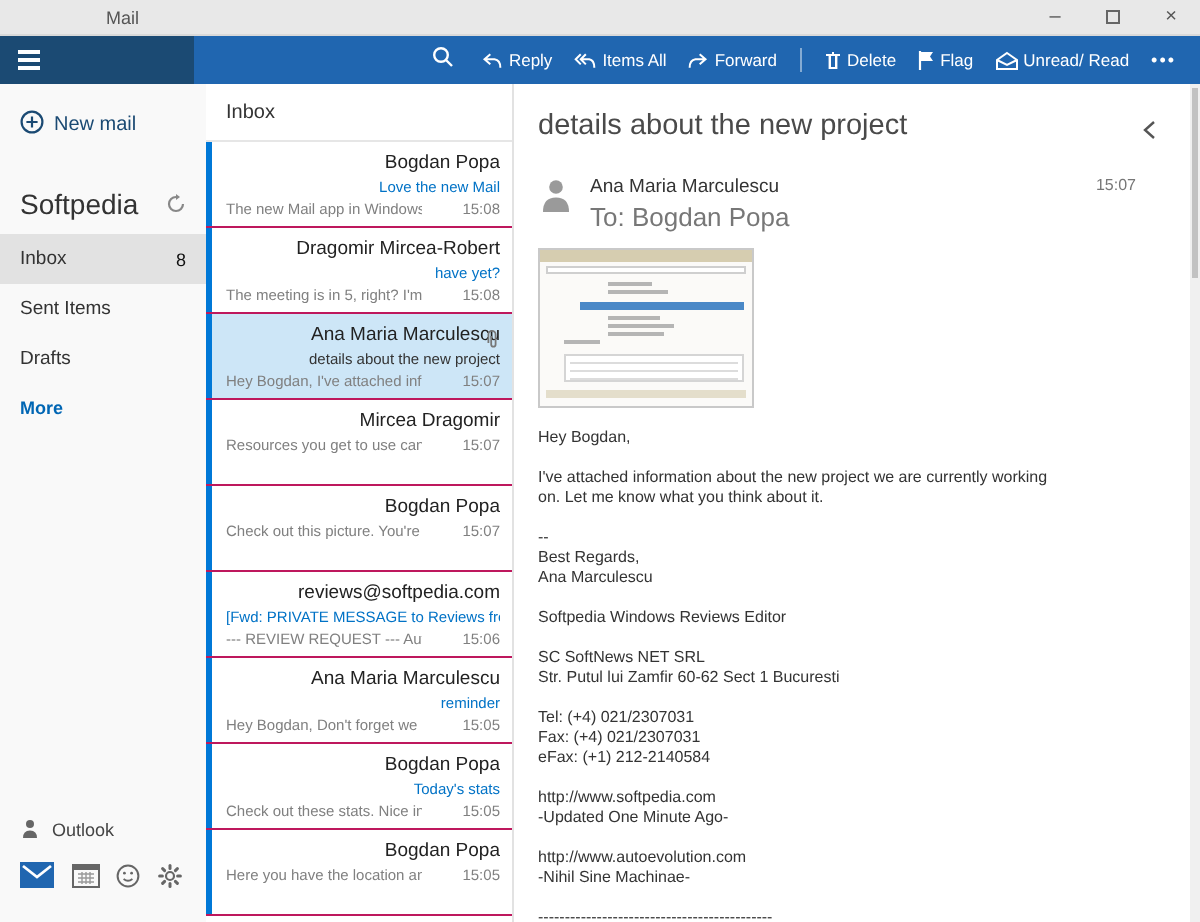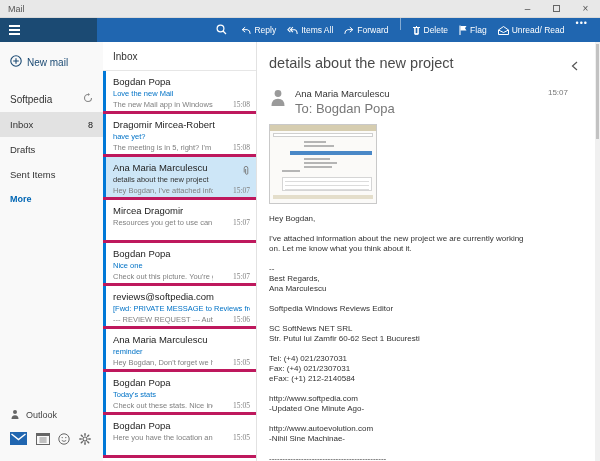"Mail" .titlebar .title { margin-left: none -> 45px }
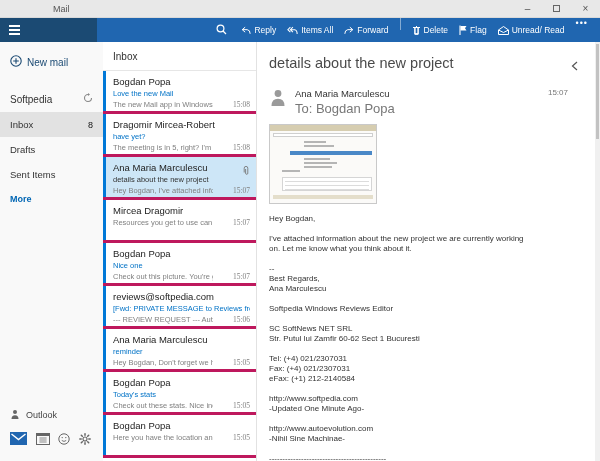"Reply" .tb-right { align-items: none -> center }
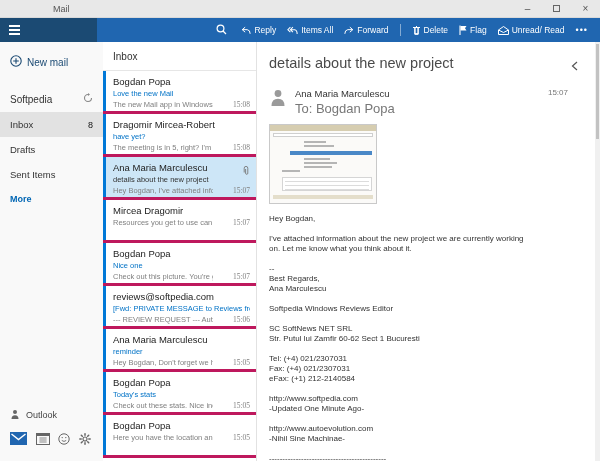"Bogdan Popa" .msg-item { border-bottom: 3px solid #be185d -> 1px solid #be185d; text-align: none -> right }
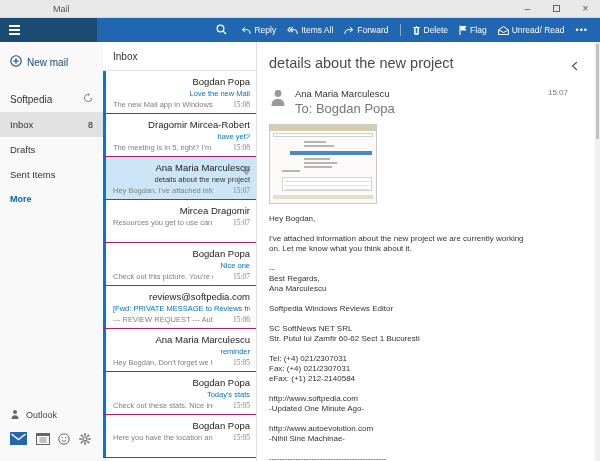"Softpedia" .account-row { font-size: 10px -> 14px }
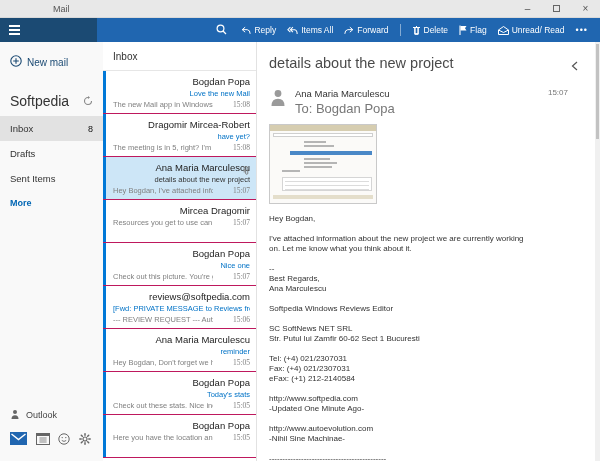"15:08" .time { font-family: Liberation Serif, serif -> none }
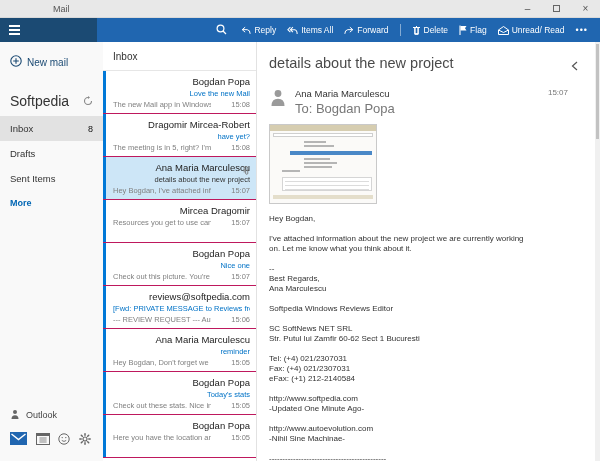"Drafts" div.folder { order: before "Sent Items" -> after "Sent Items" }
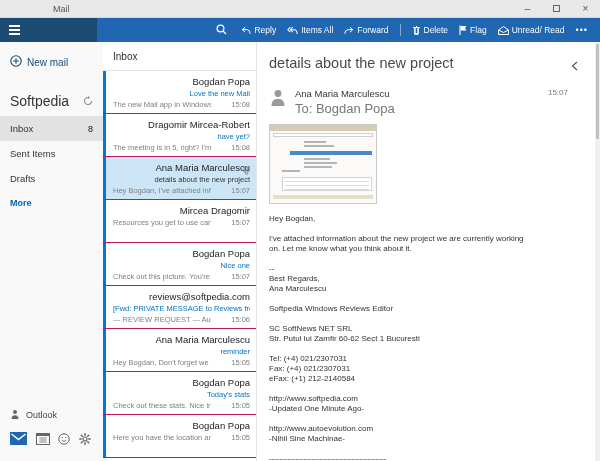"Nice one" div.subject { html: <div>Nice one</div> -> none }
